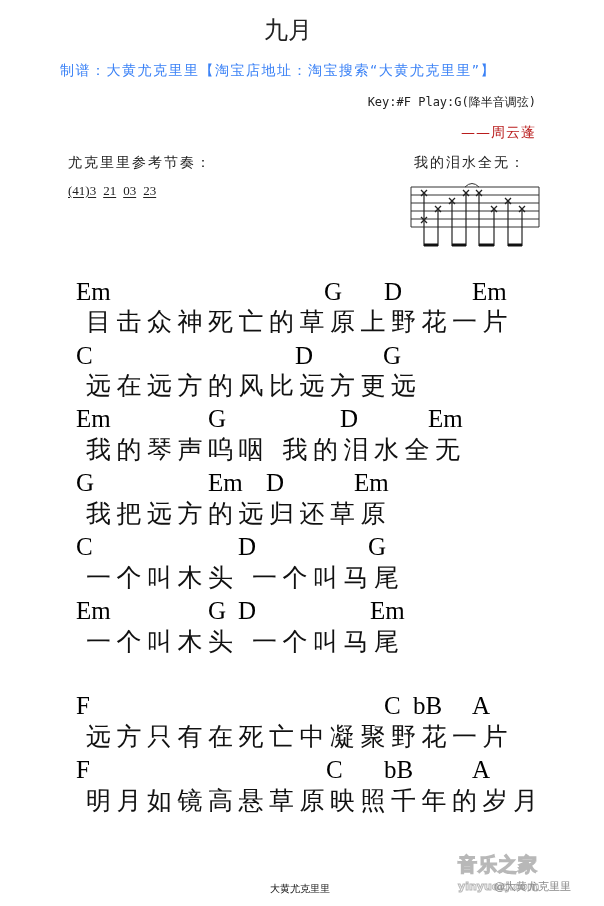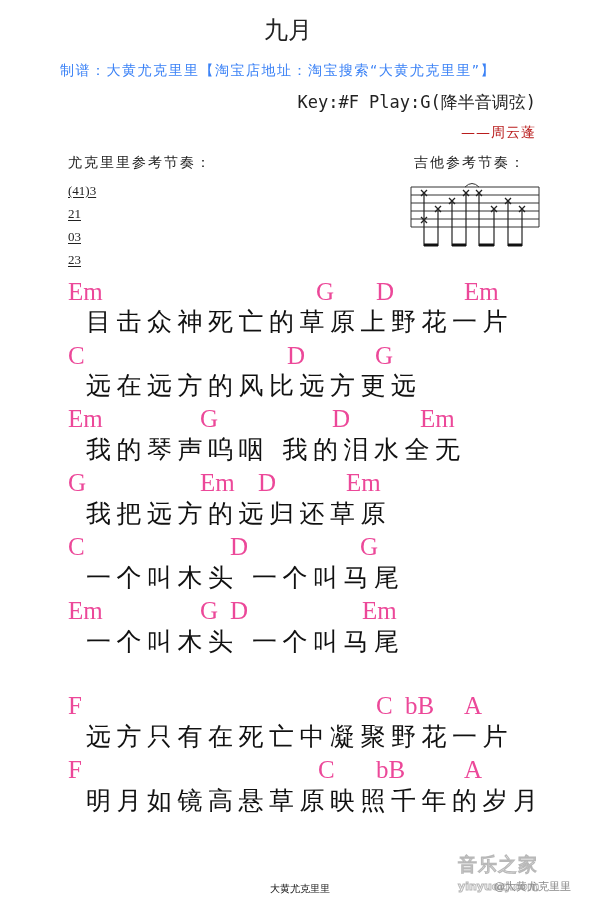"Key:#F Play:G(降半音调弦)" .keyinfo { font-size: 17px -> 12px }
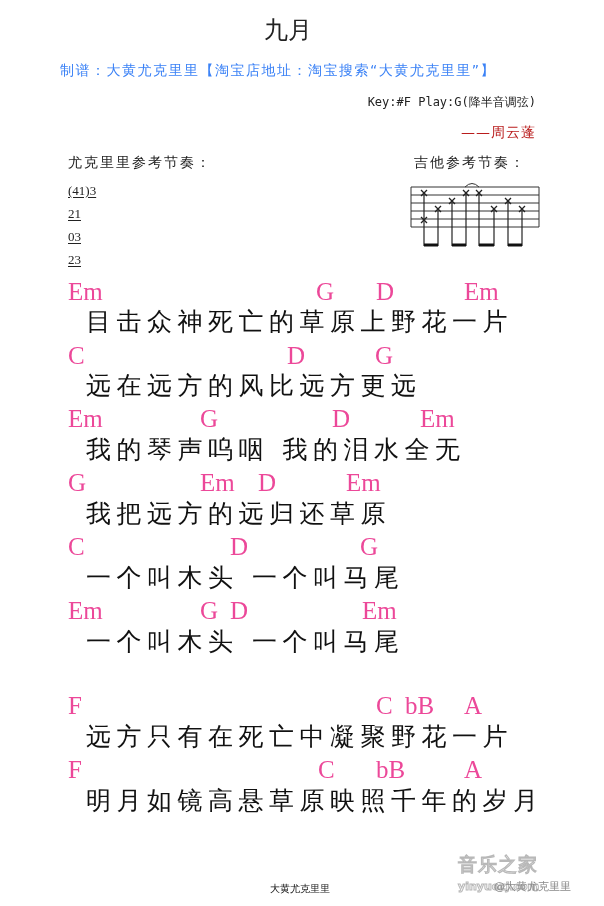"吉他参考节奏：" div.abs { text: 吉他参考节奏 -> 我的泪水全无 }
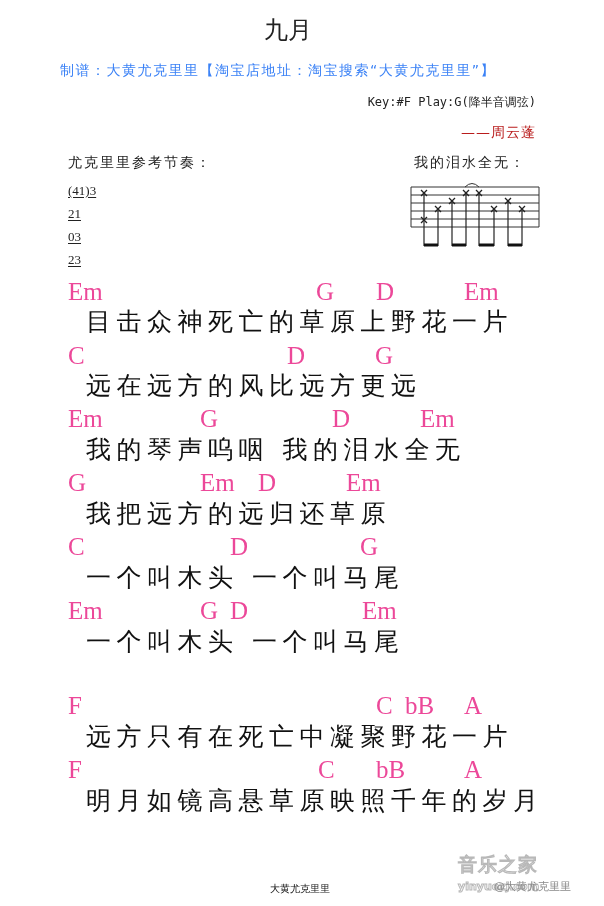"(41)3" .rhythm { flex-direction: column -> none }
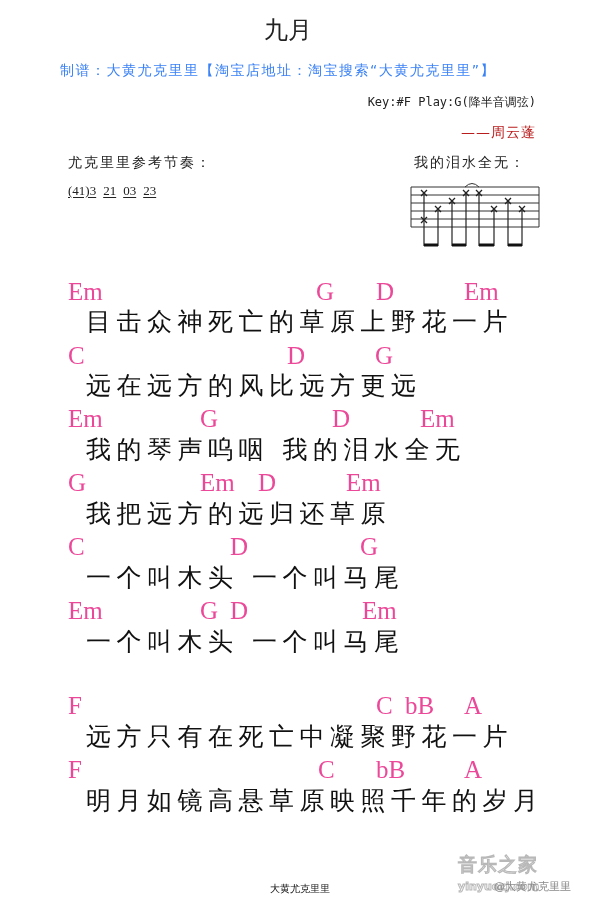"Em" .chord { color: #ec4899 -> #000000; margin-left: none -> 8px }
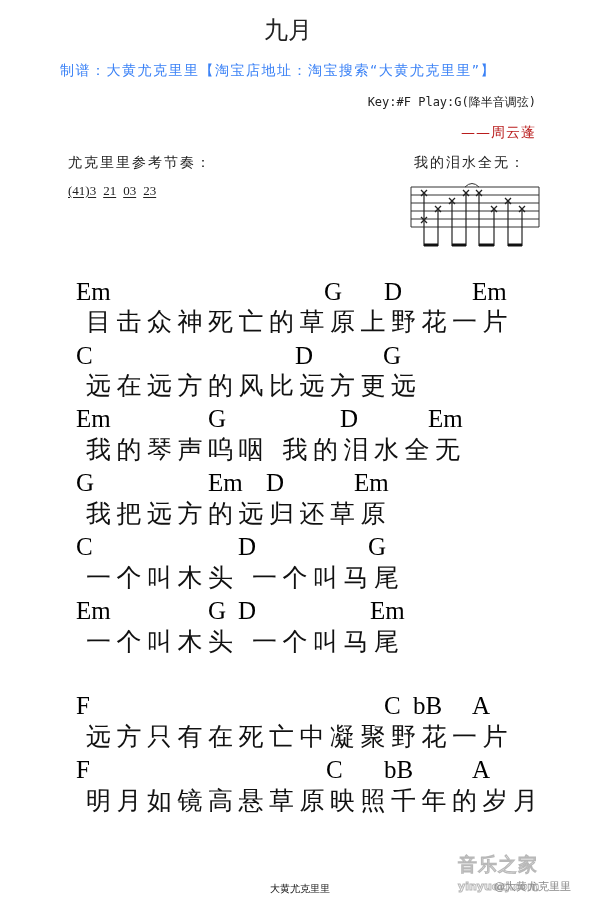"音乐之家" .wm-top { font-weight: normal -> bold }
